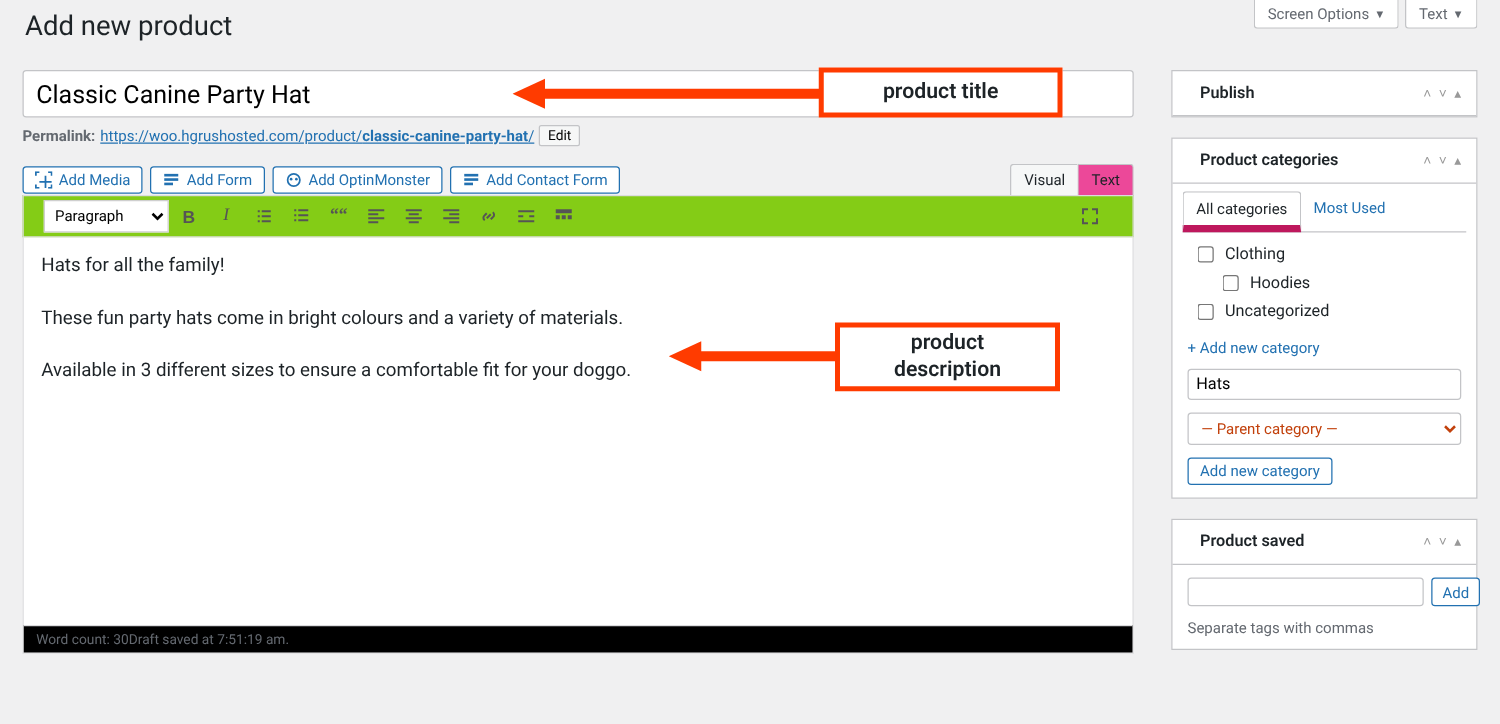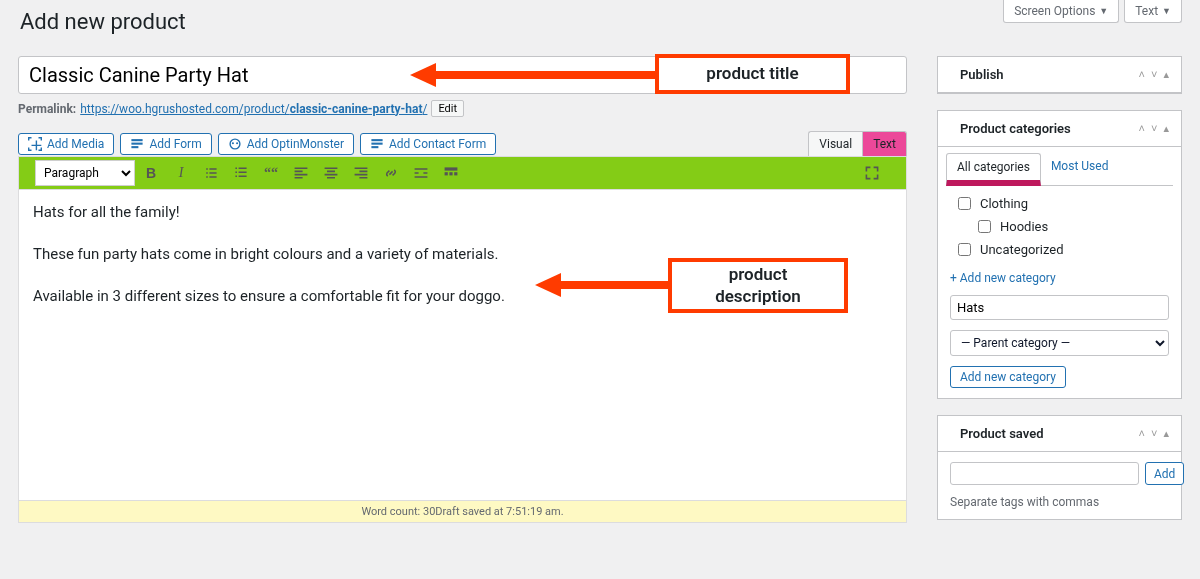"— Parent category —" .par-sel { color: #0f172a -> #c2410c }
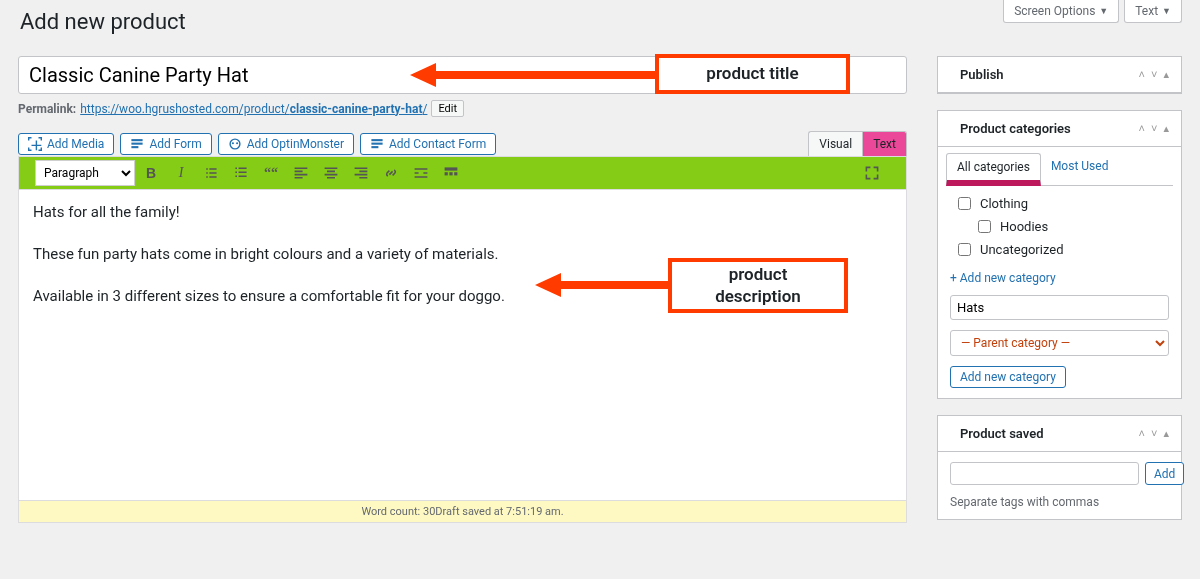"Word count: 30" .status-row { background: #fef9c3 -> #000000; justify-content: center -> flex-start }
